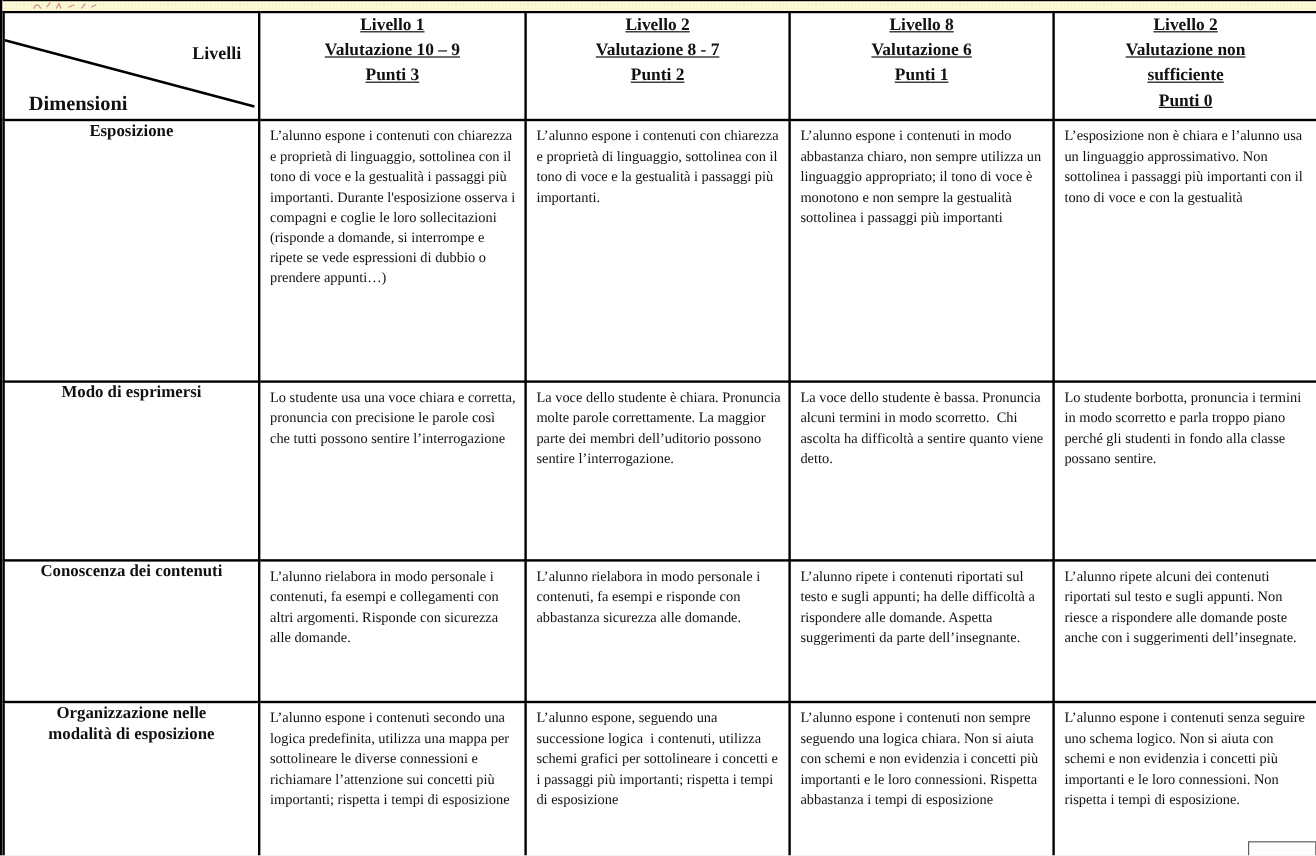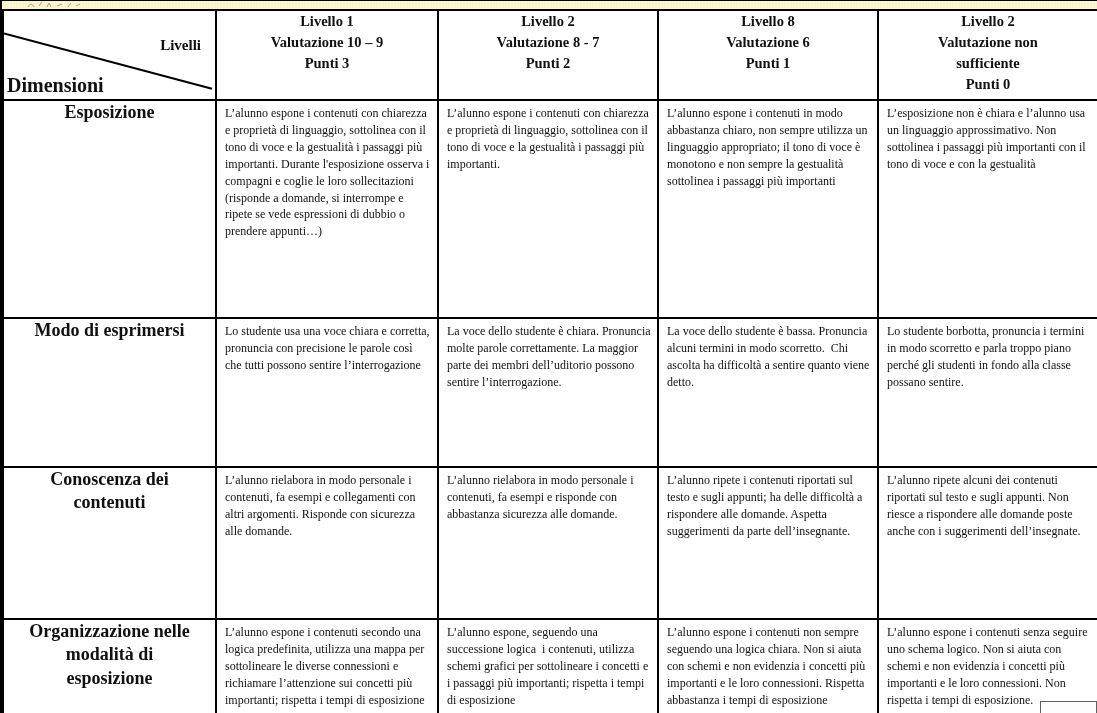"Livello 1" td.head { text-decoration: none -> underline }
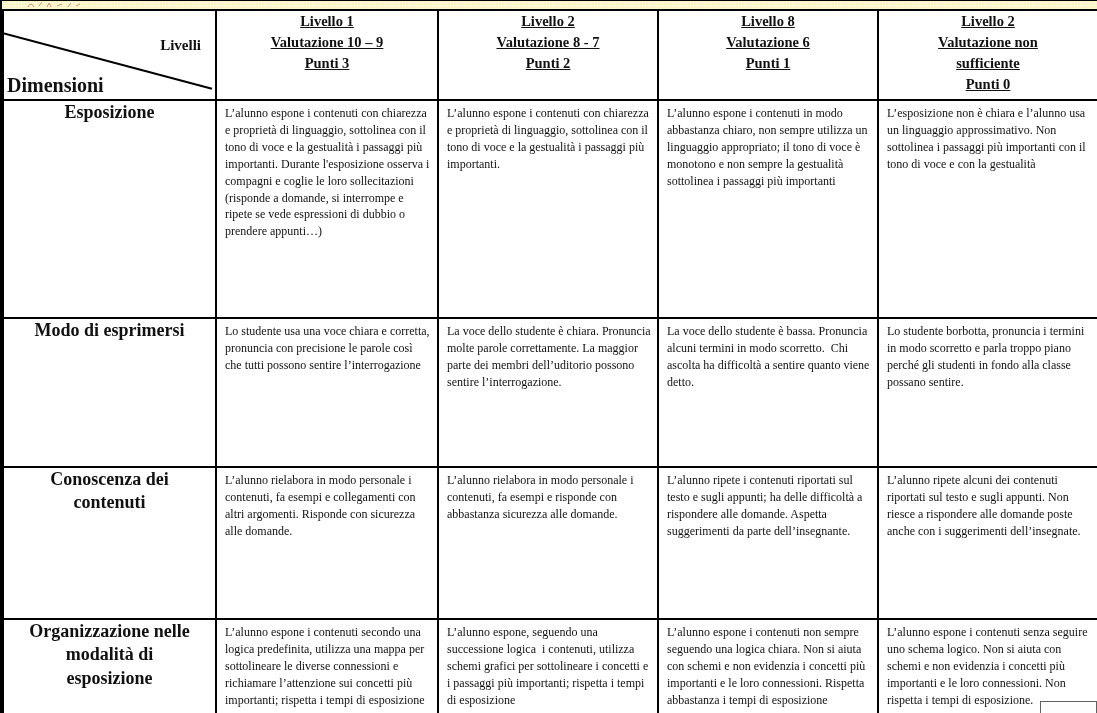"Dimensioni" .corner-dimensioni { font-size: 20px -> 17px; left: 3px -> 20px }
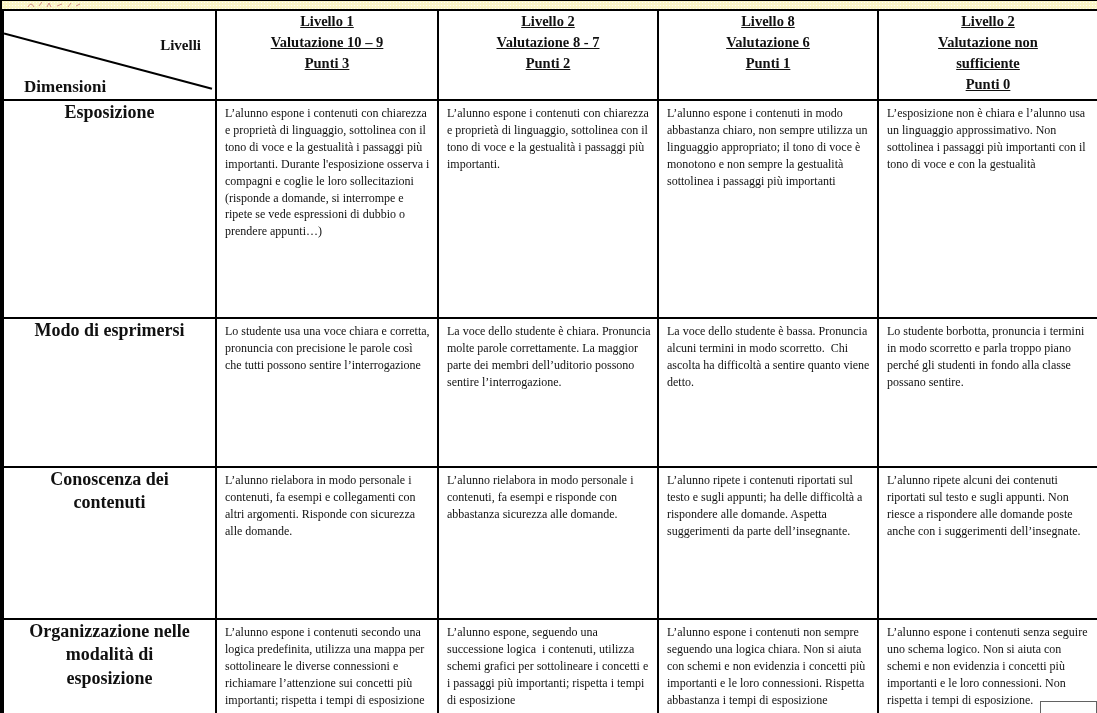"Esposizione" td.rowlabel { font-size: 18px -> 14px }
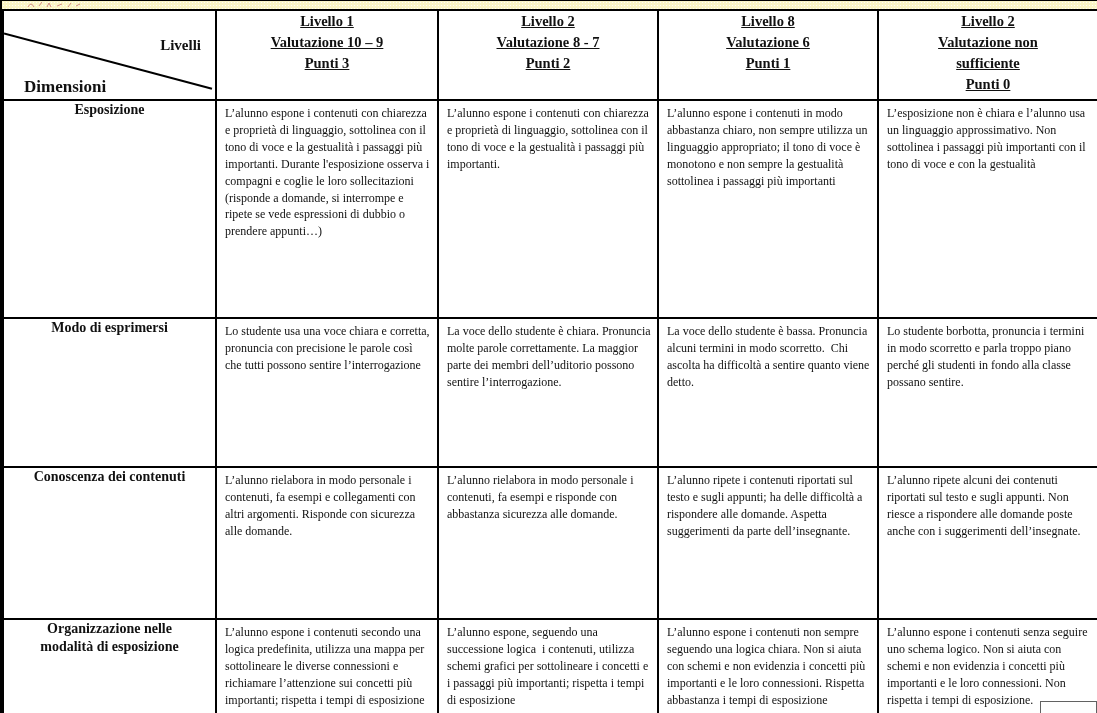"Conoscenza dei contenuti" tr.row-2 { height: 152px -> 118px }
